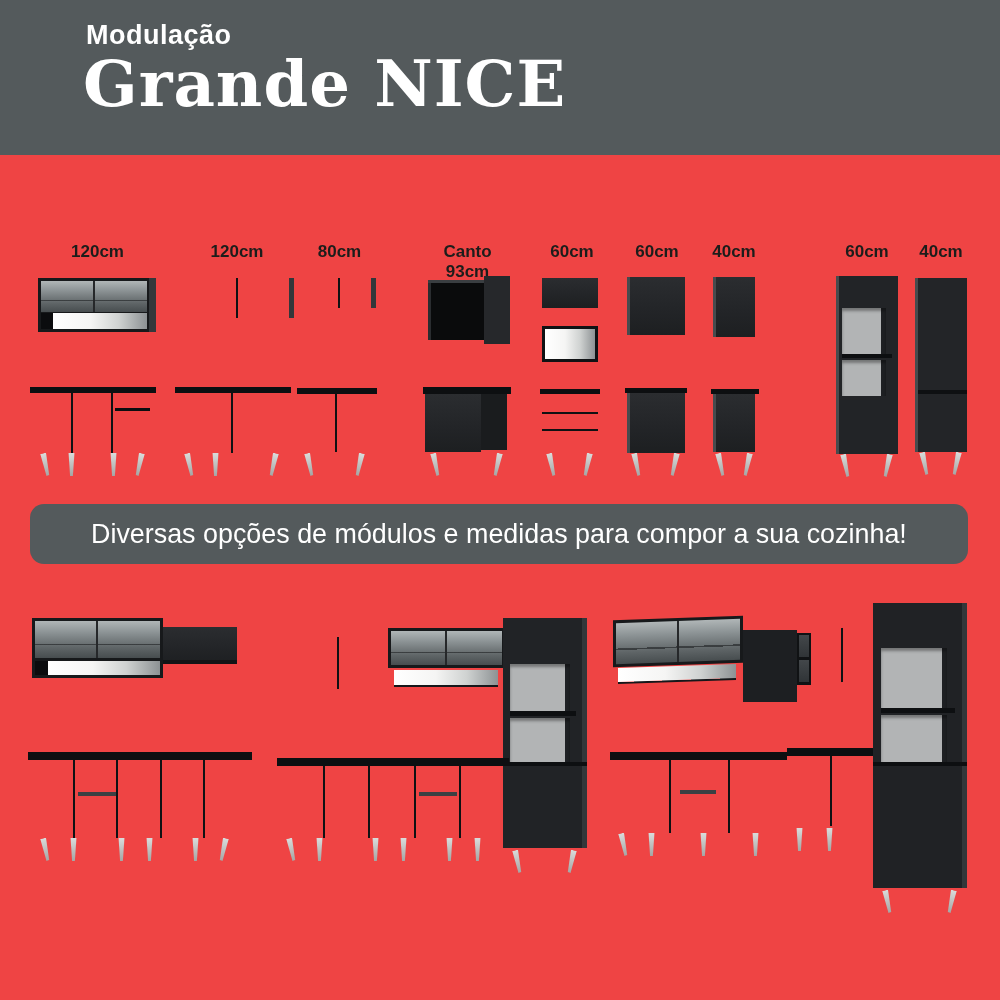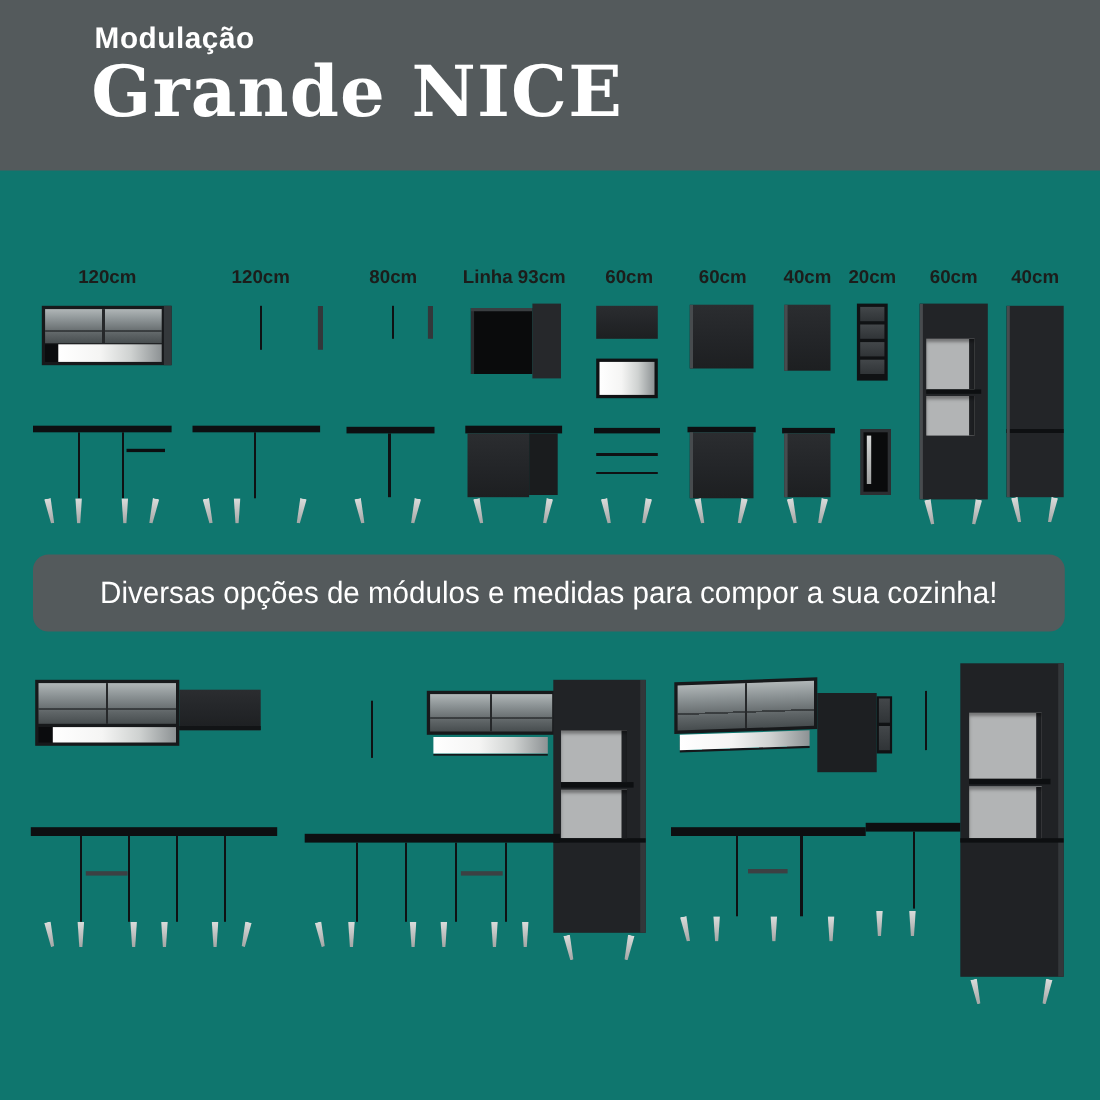"Modulação" .canvas { background: #0f766e -> #ef4444 }
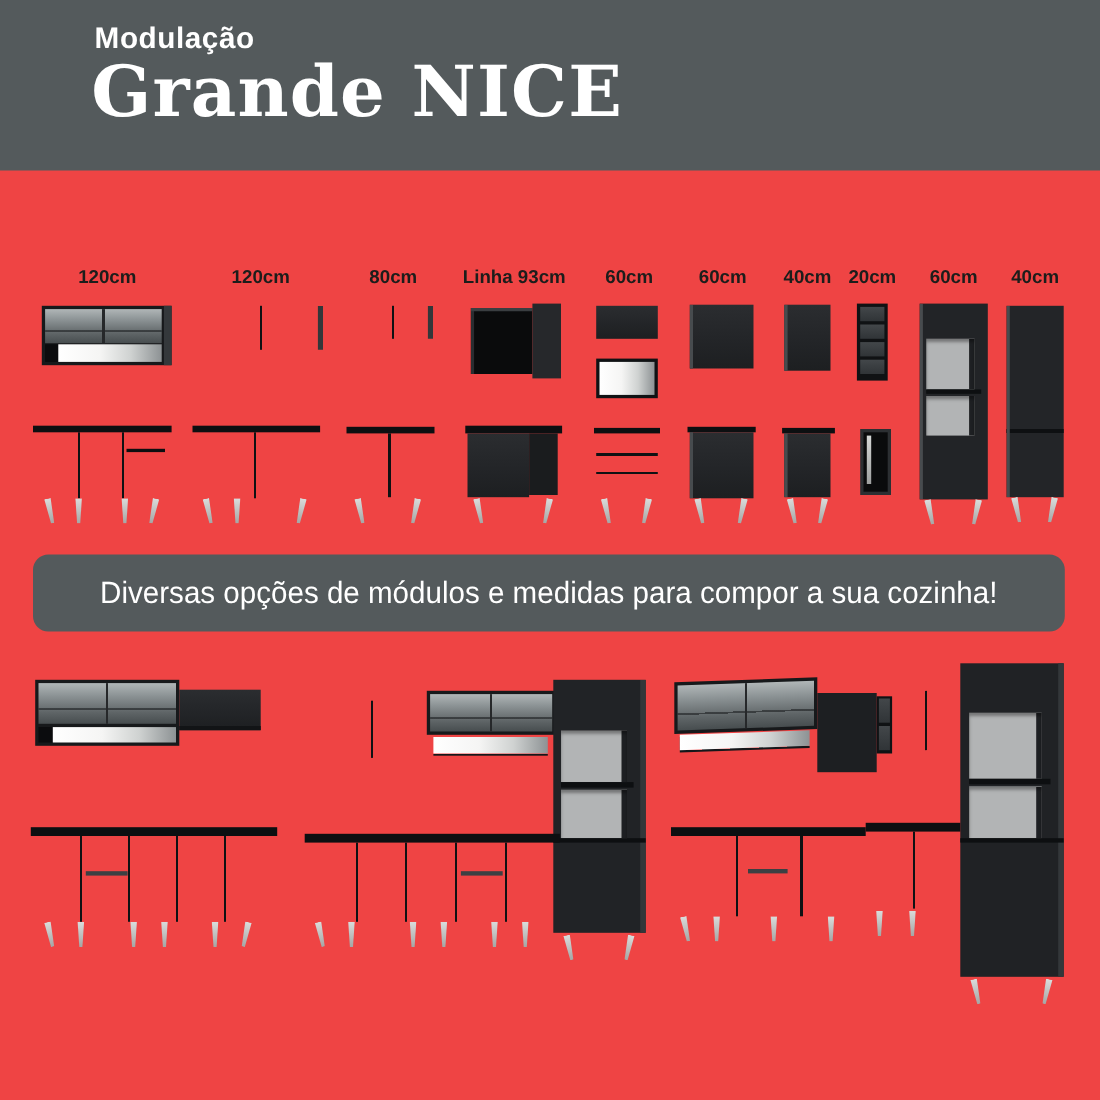"80cm" div.col { left: 310px -> 292px }
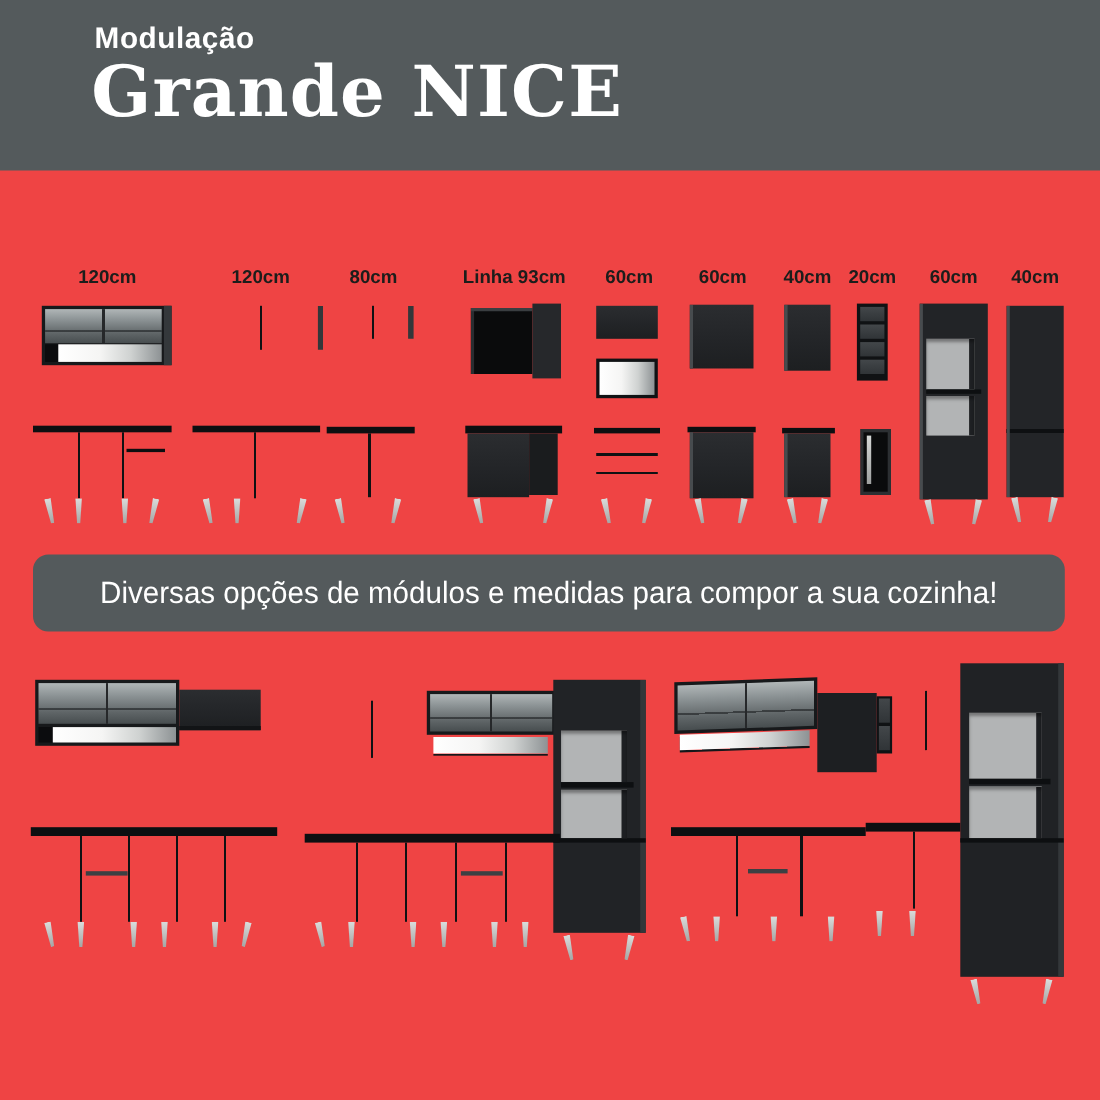"Linha 93cm" div.mlabel { text: Linha -> Canto }
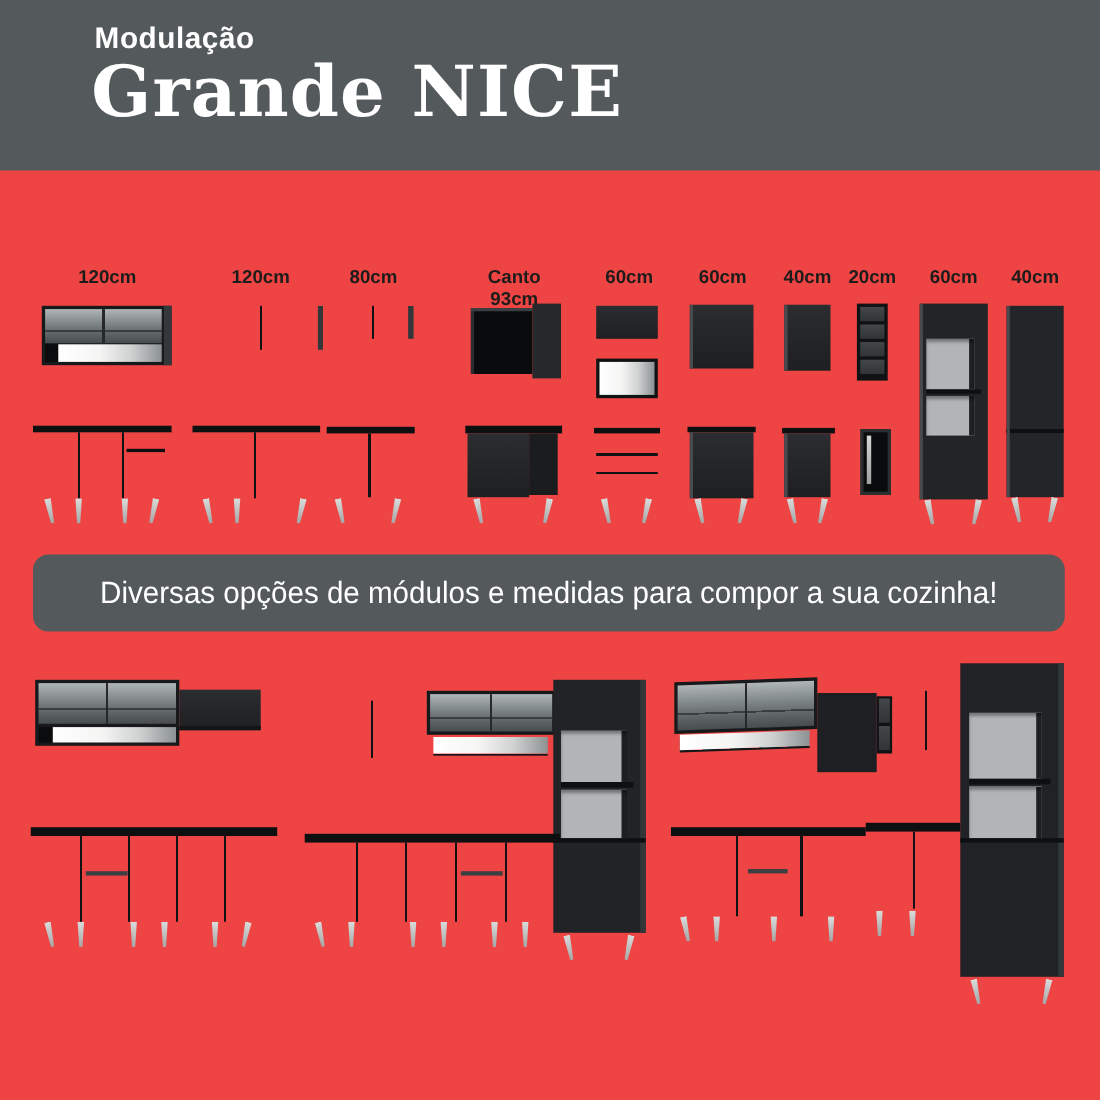"20cm" div.col { html: <div> <div>20cm</div> <div> <i></i> <i></i> <i></i> <i></i> </div> <div> <i></i> <i></i> </div> </div> -> none }
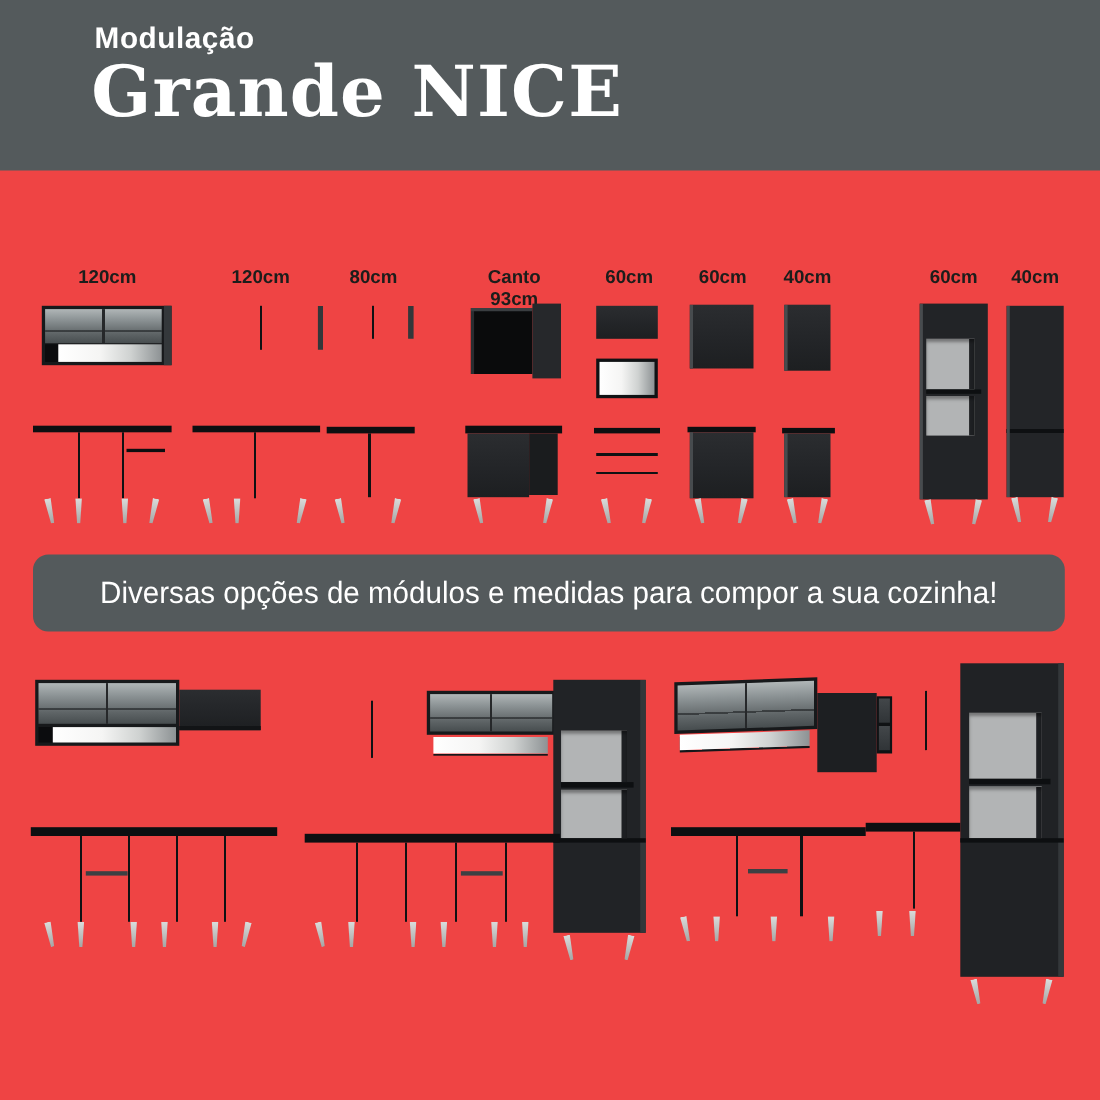"Diversas opções de módulos e" .banner { height: 70px -> 60px }
